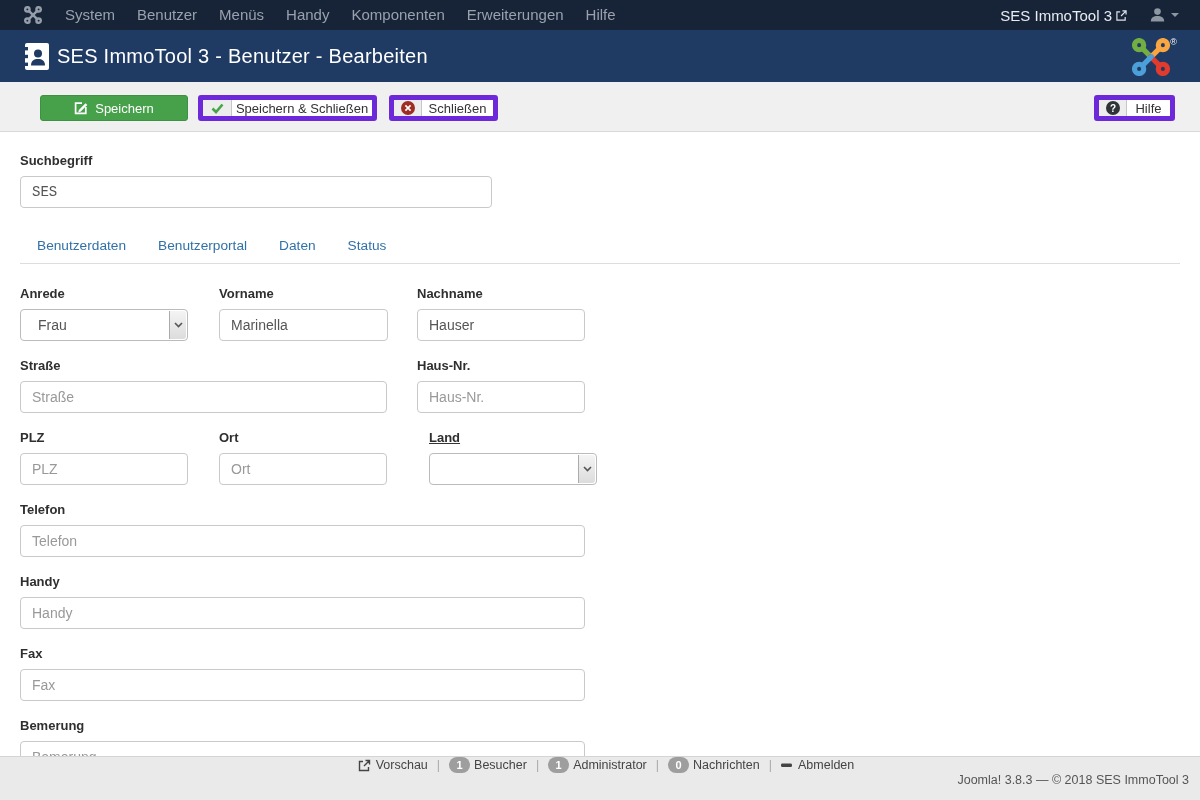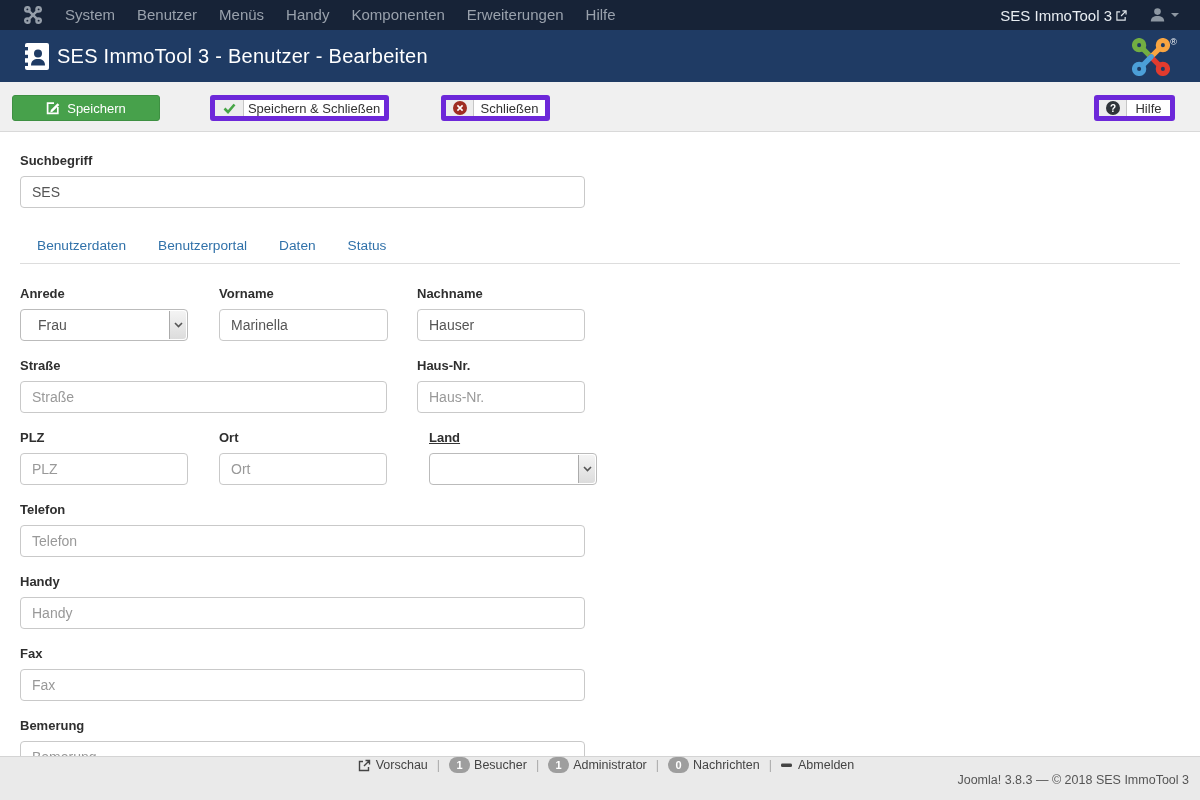"Speichern" .btnrow { gap: 40px -> none; left: 12px -> 40px }
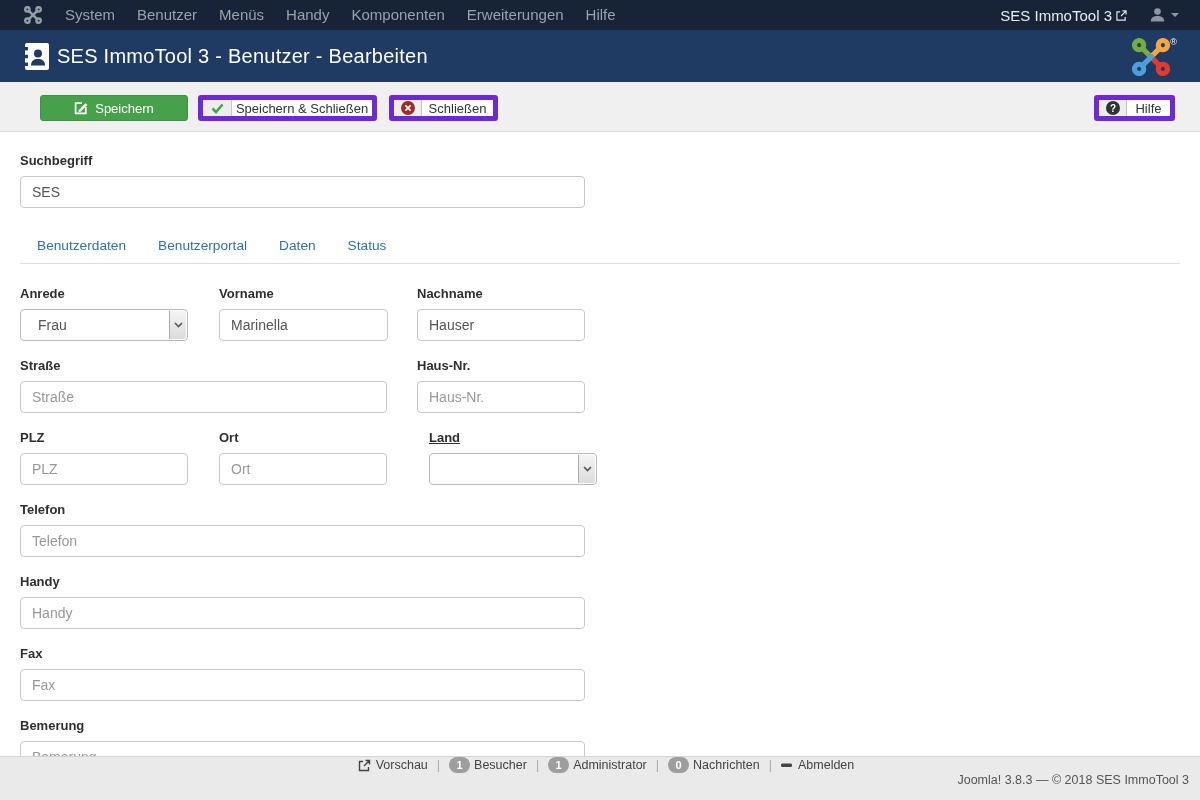"SES" .search .inp { font-family: none -> Liberation Mono, monospace; width: 565px -> 472px }
